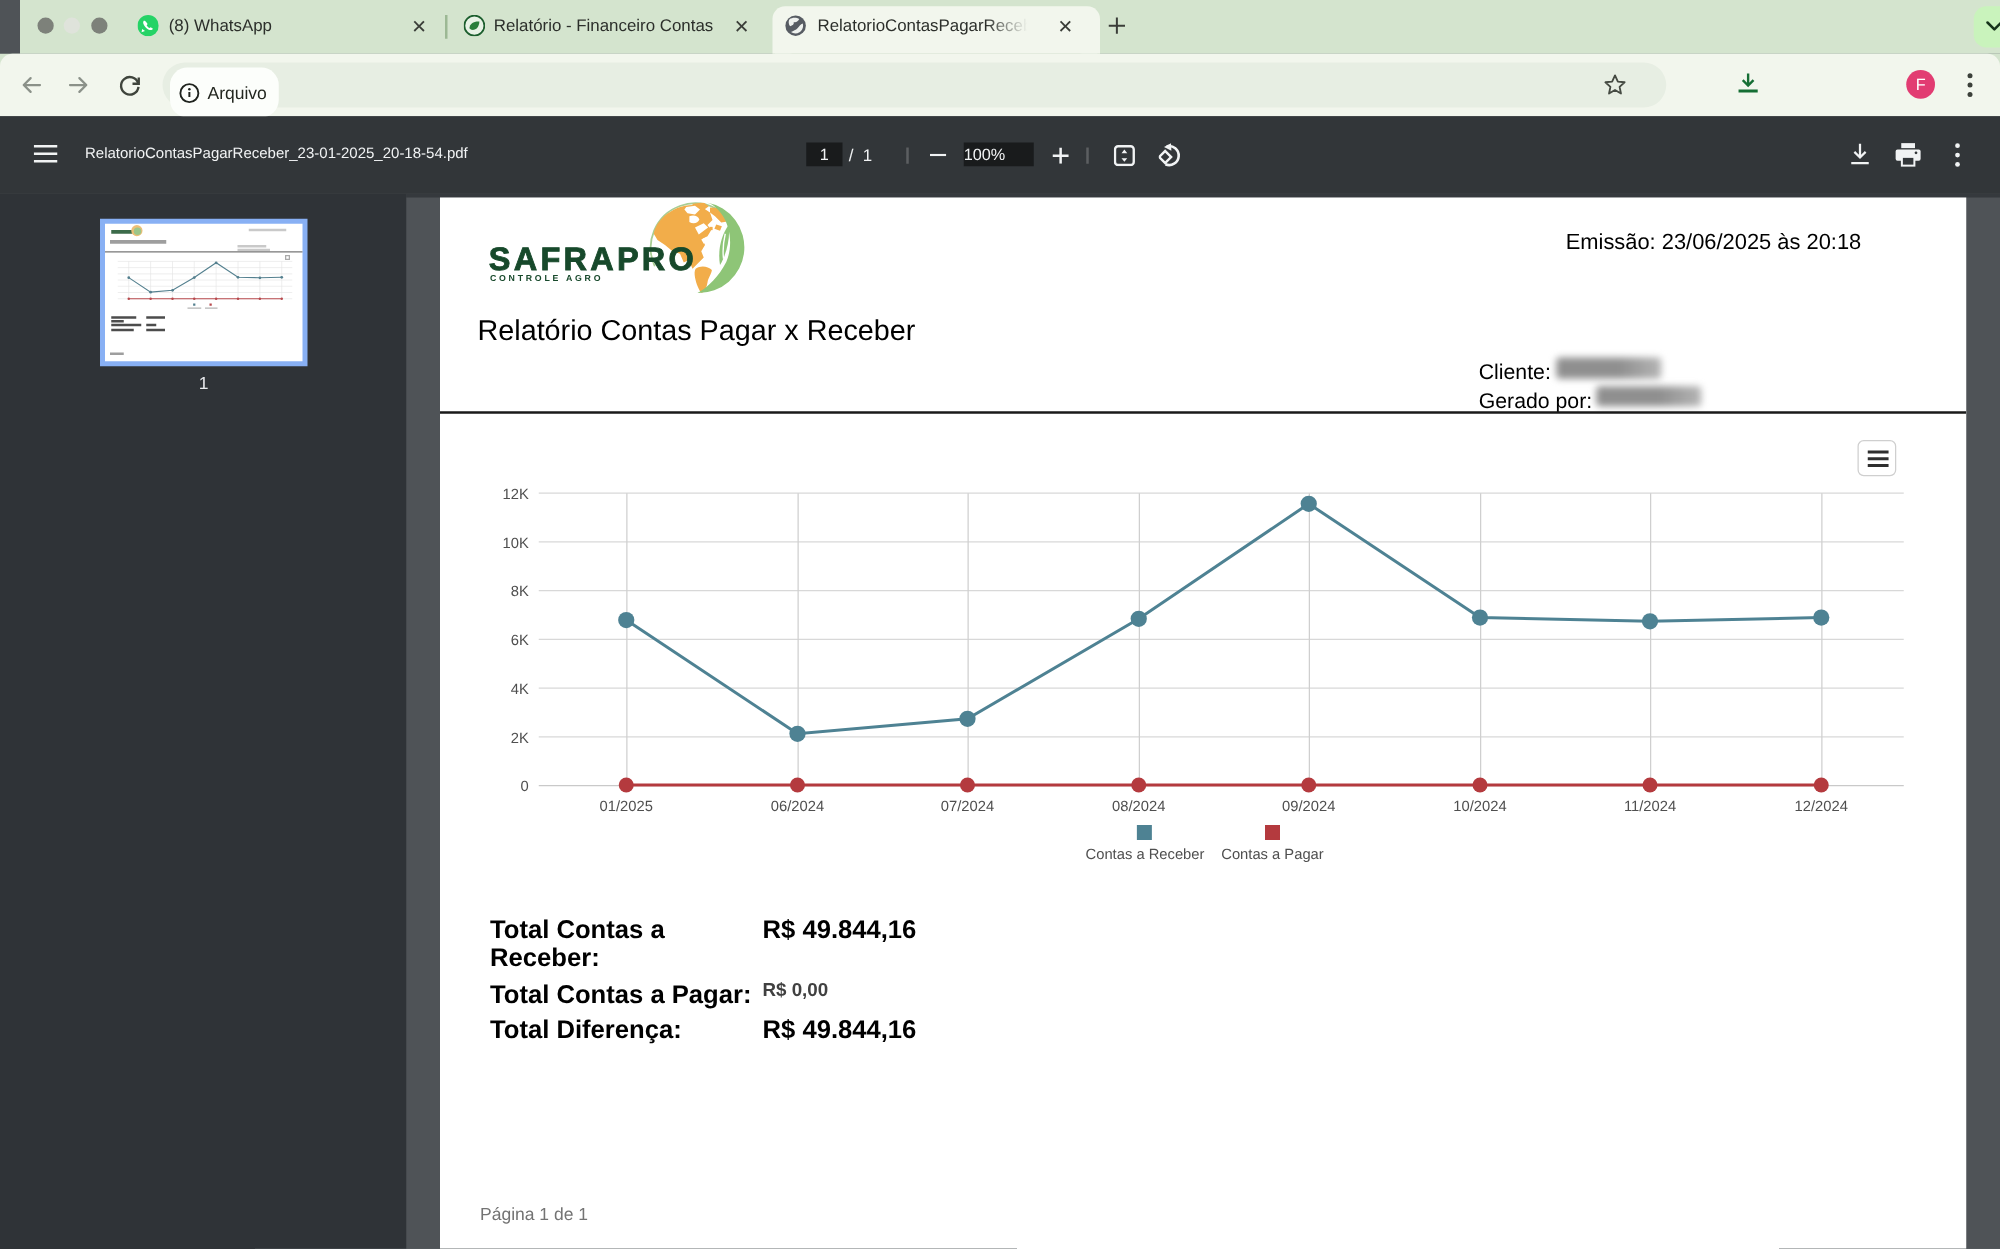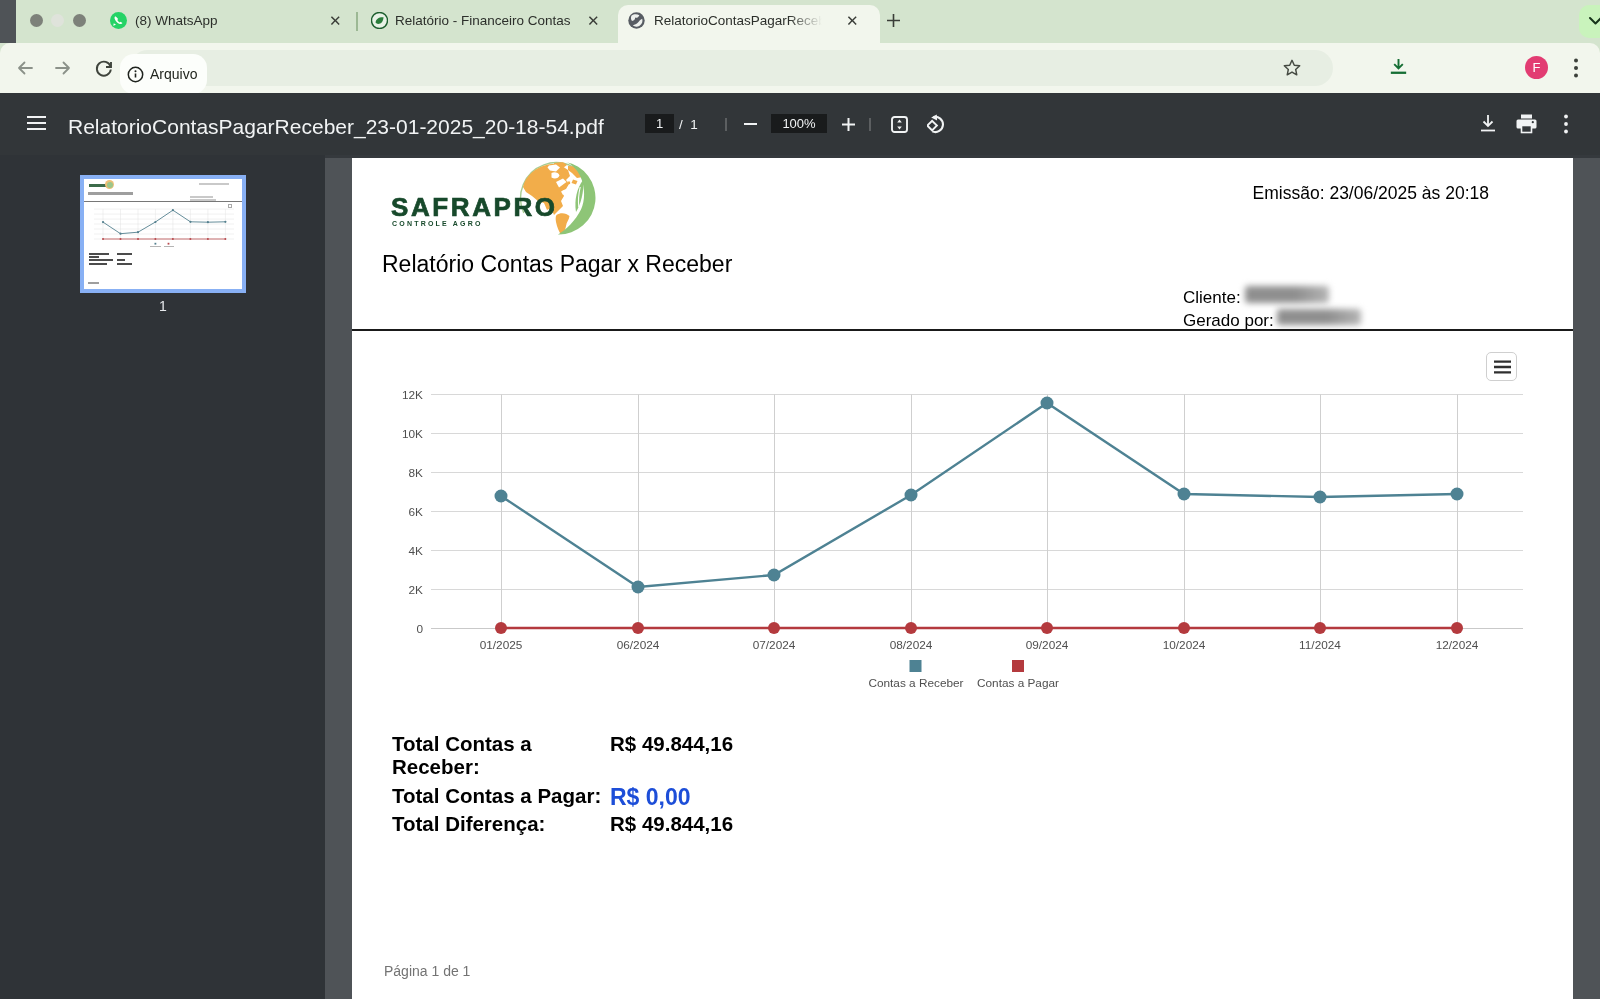"Arquivo" div.abs { left: 120px -> 136px }
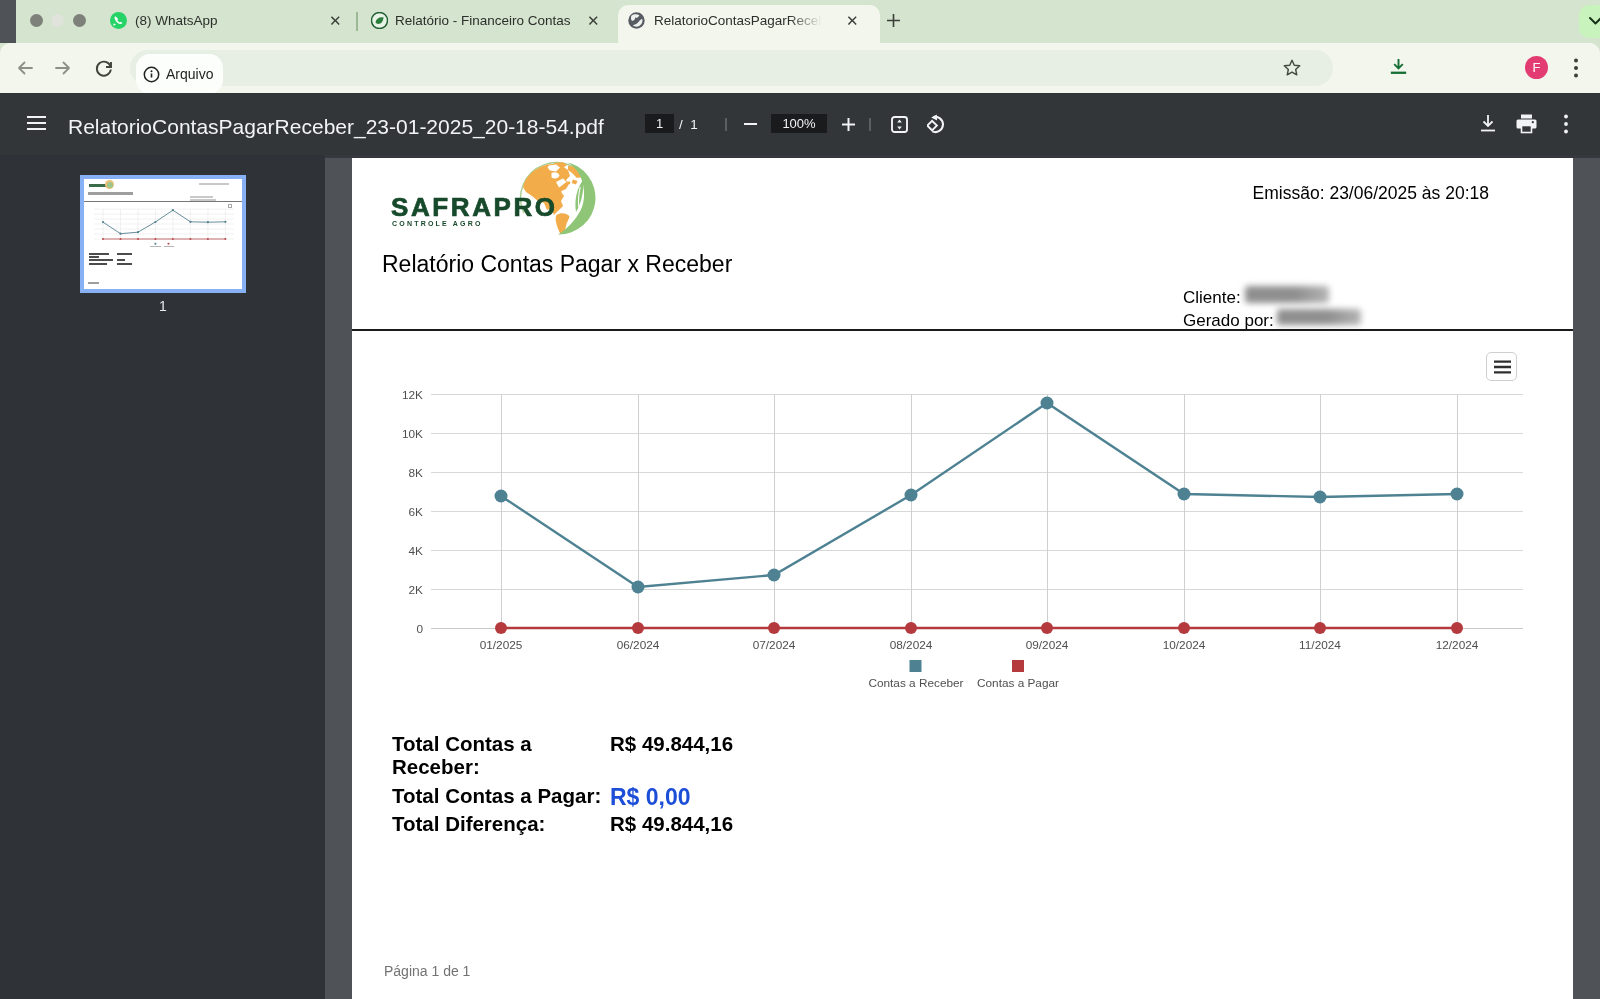"RelatorioContasPagarReceber_23-01-2025_2" div.abs { font-size: 21px -> 12px }
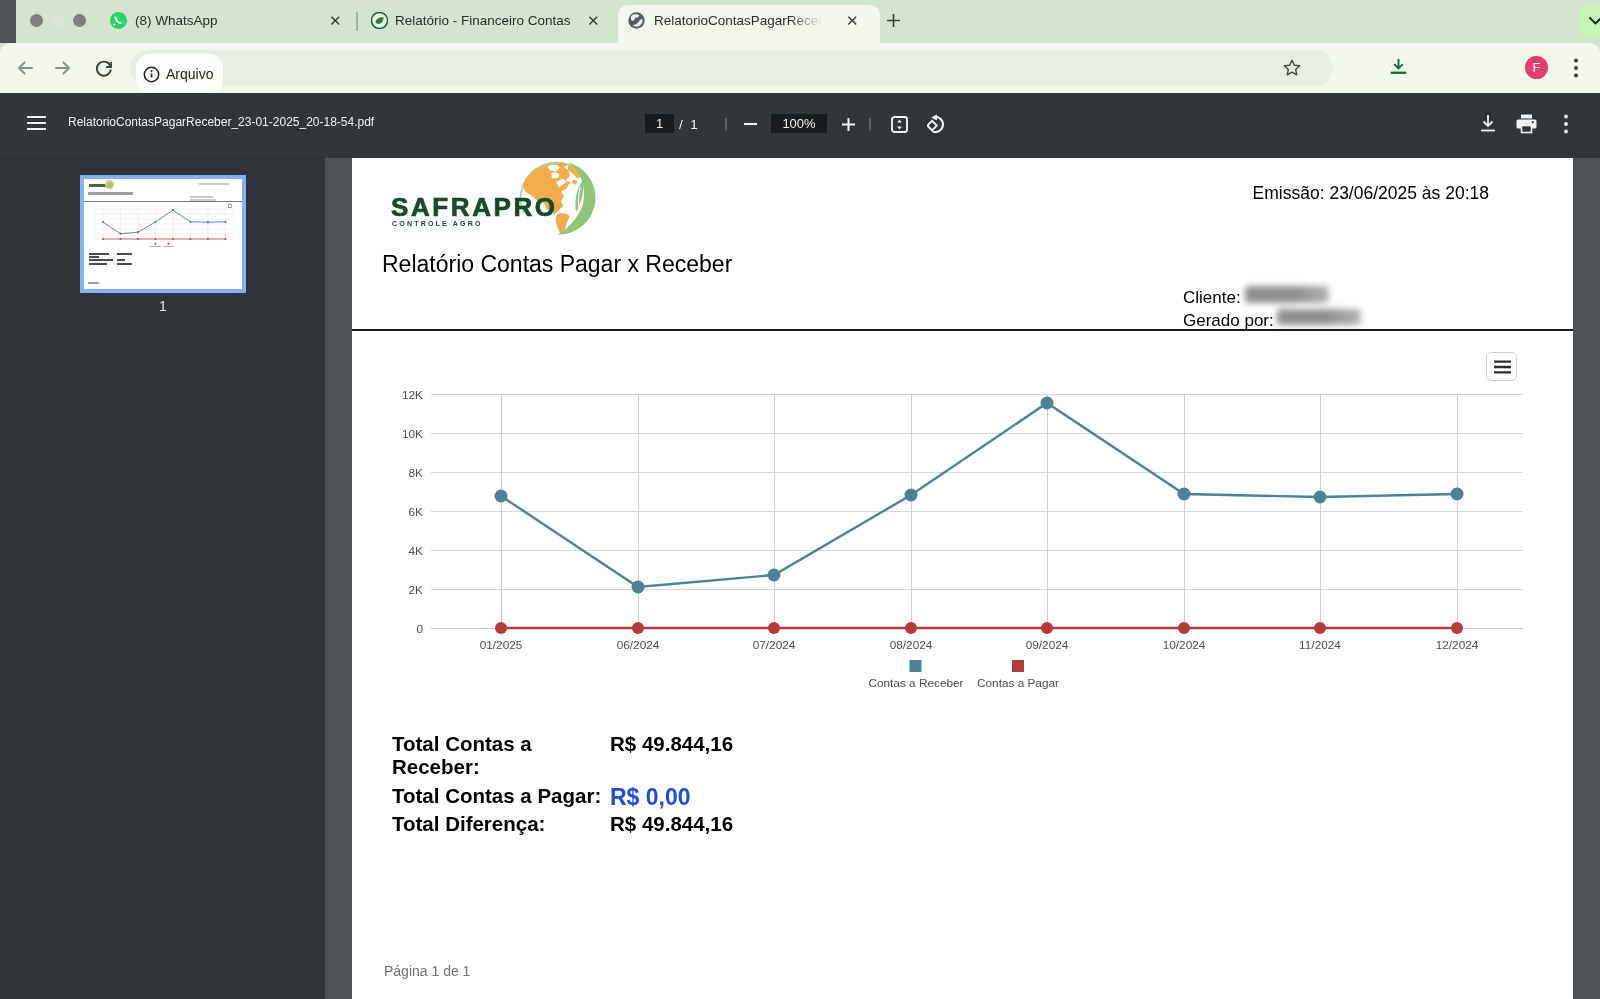"100%" div.abs { text-align: center -> none }
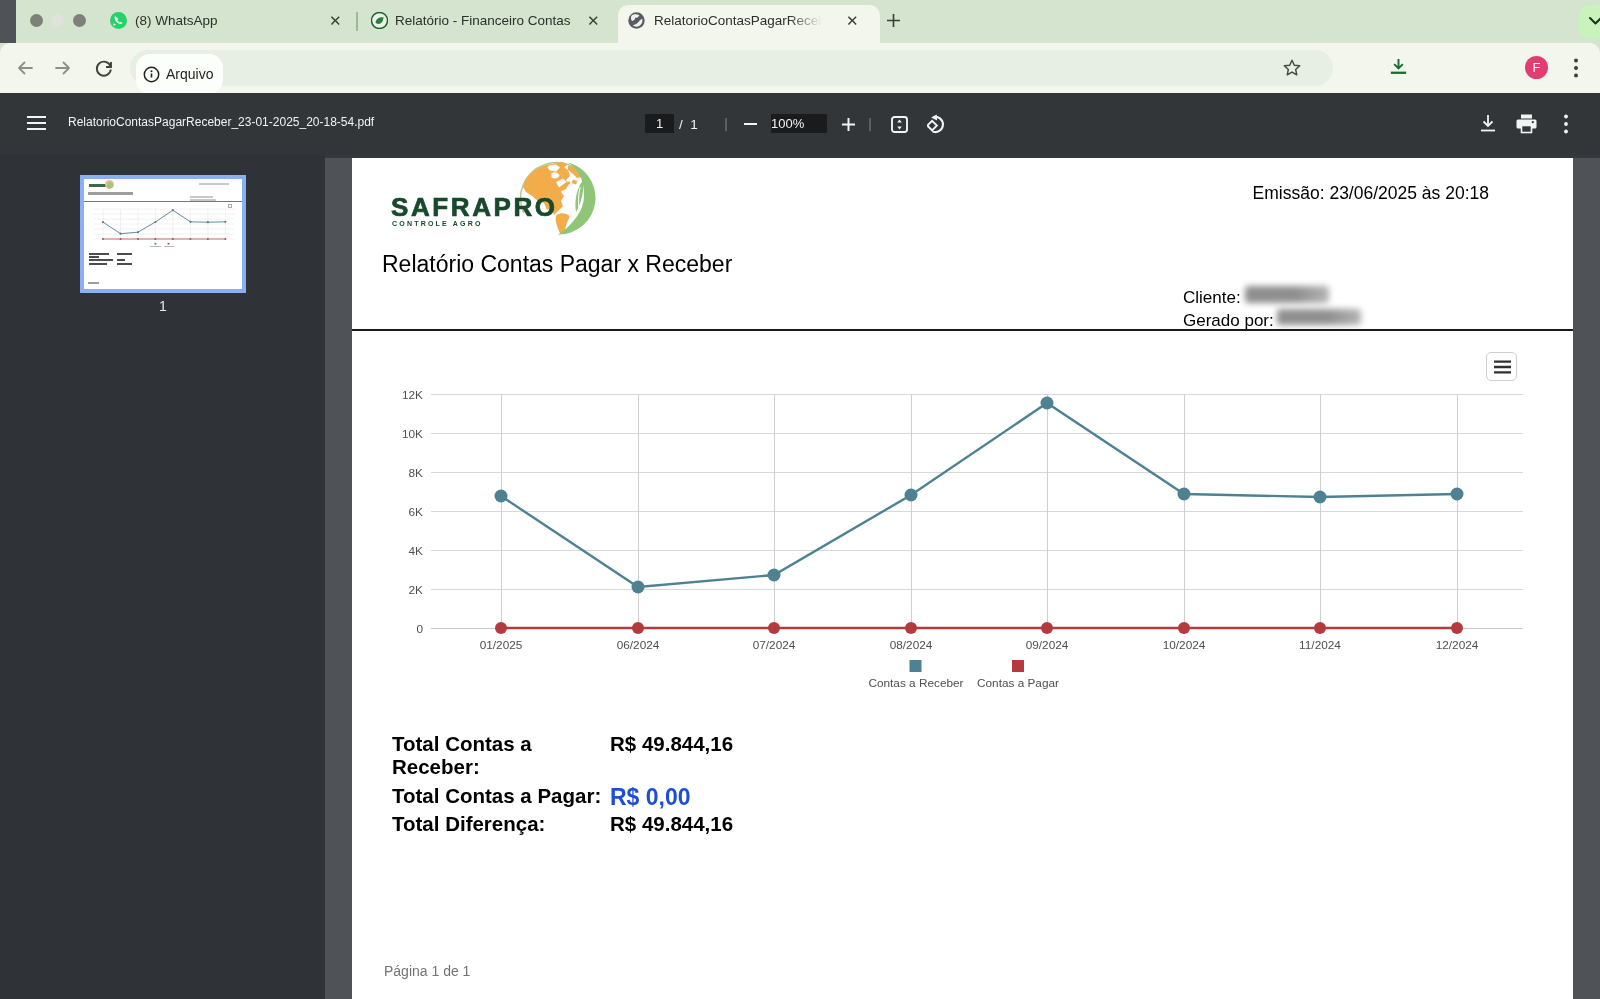"R$ 0,00" div.abs { color: #1d4ed8 -> #404040; font-size: 23px -> 15px }
